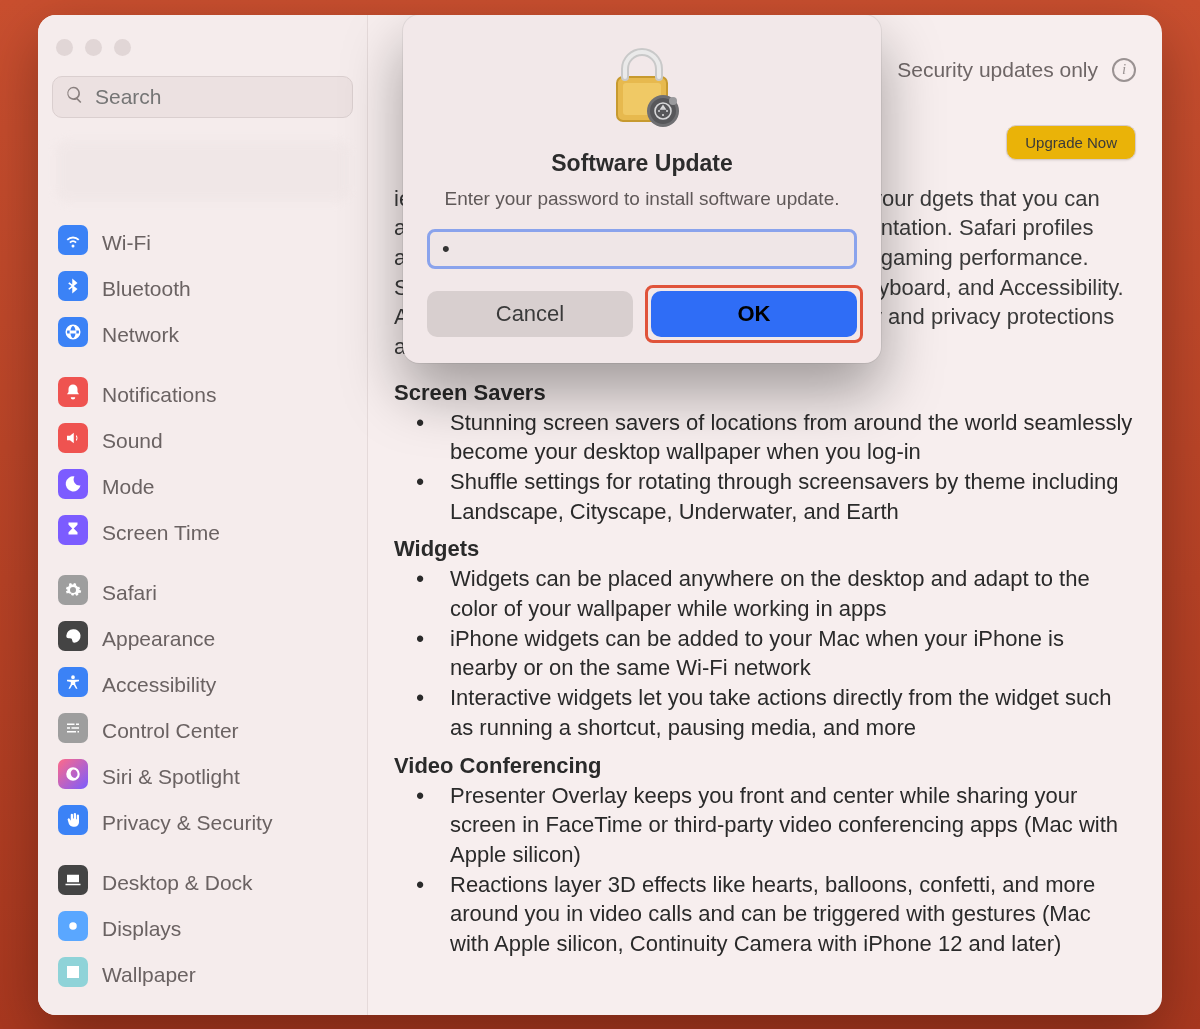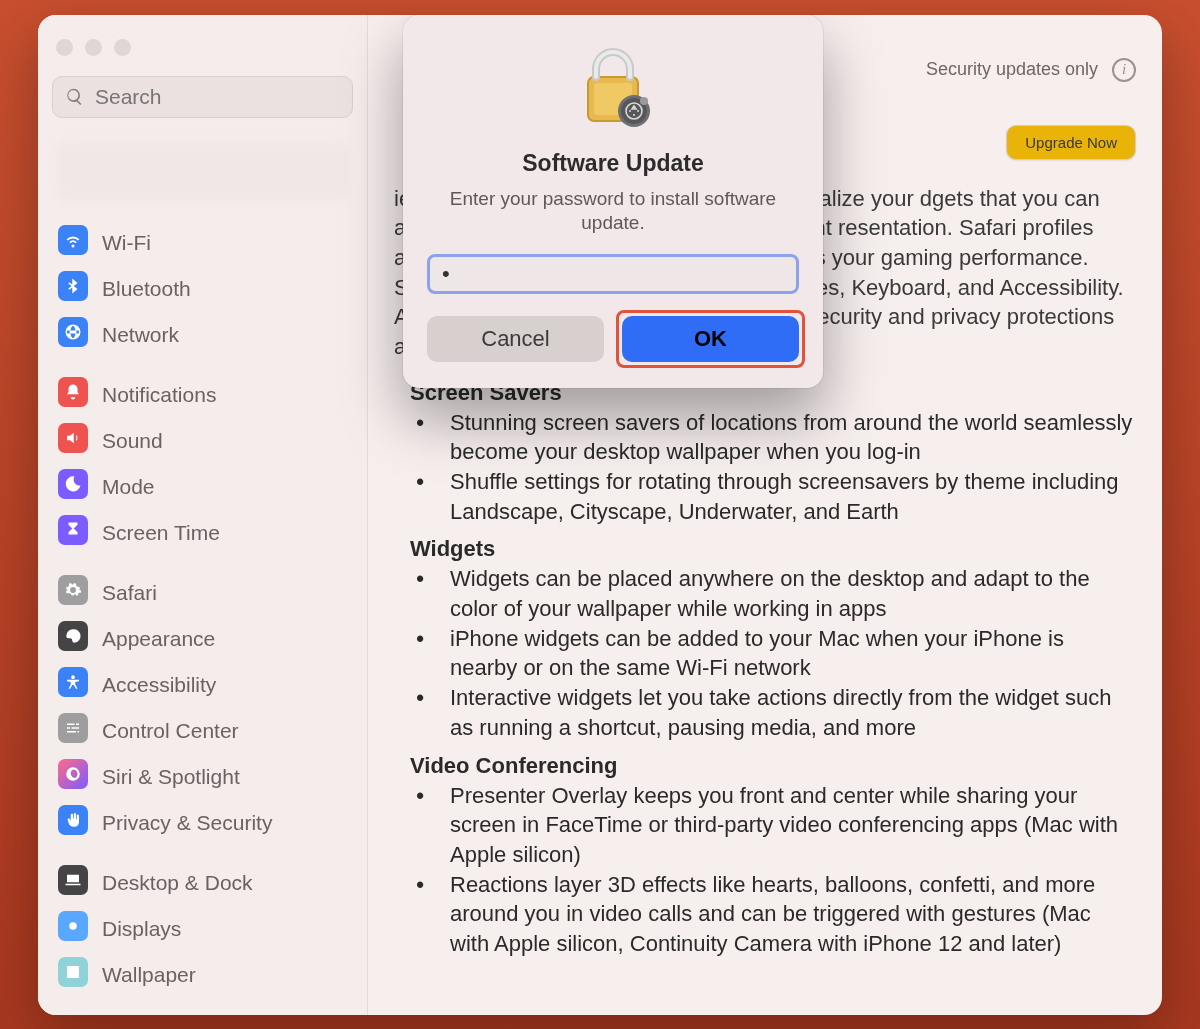"Security updates only" .muted { font-size: 18px -> 21px }
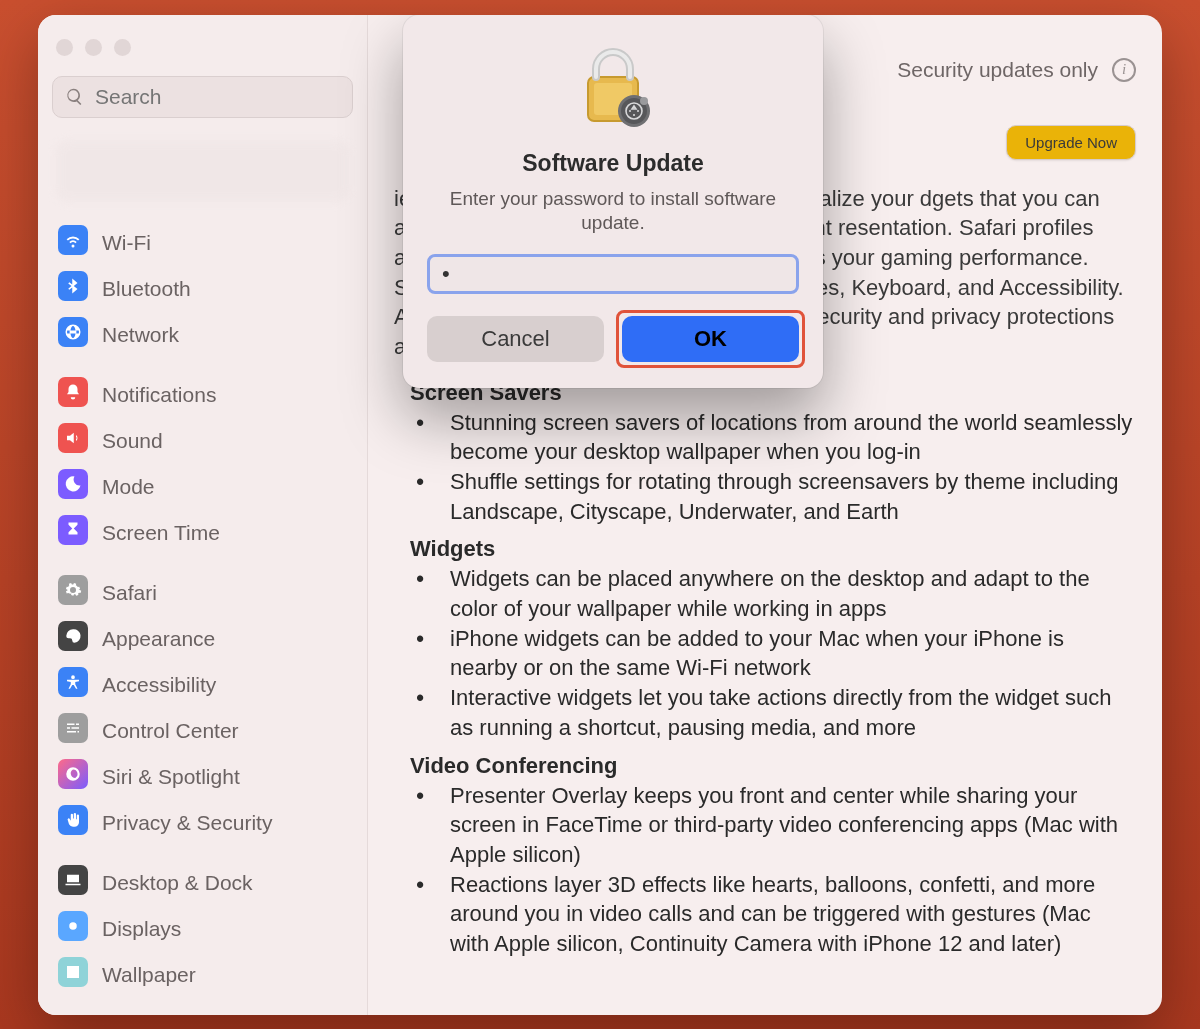"Search" .search { align-items: center -> none }
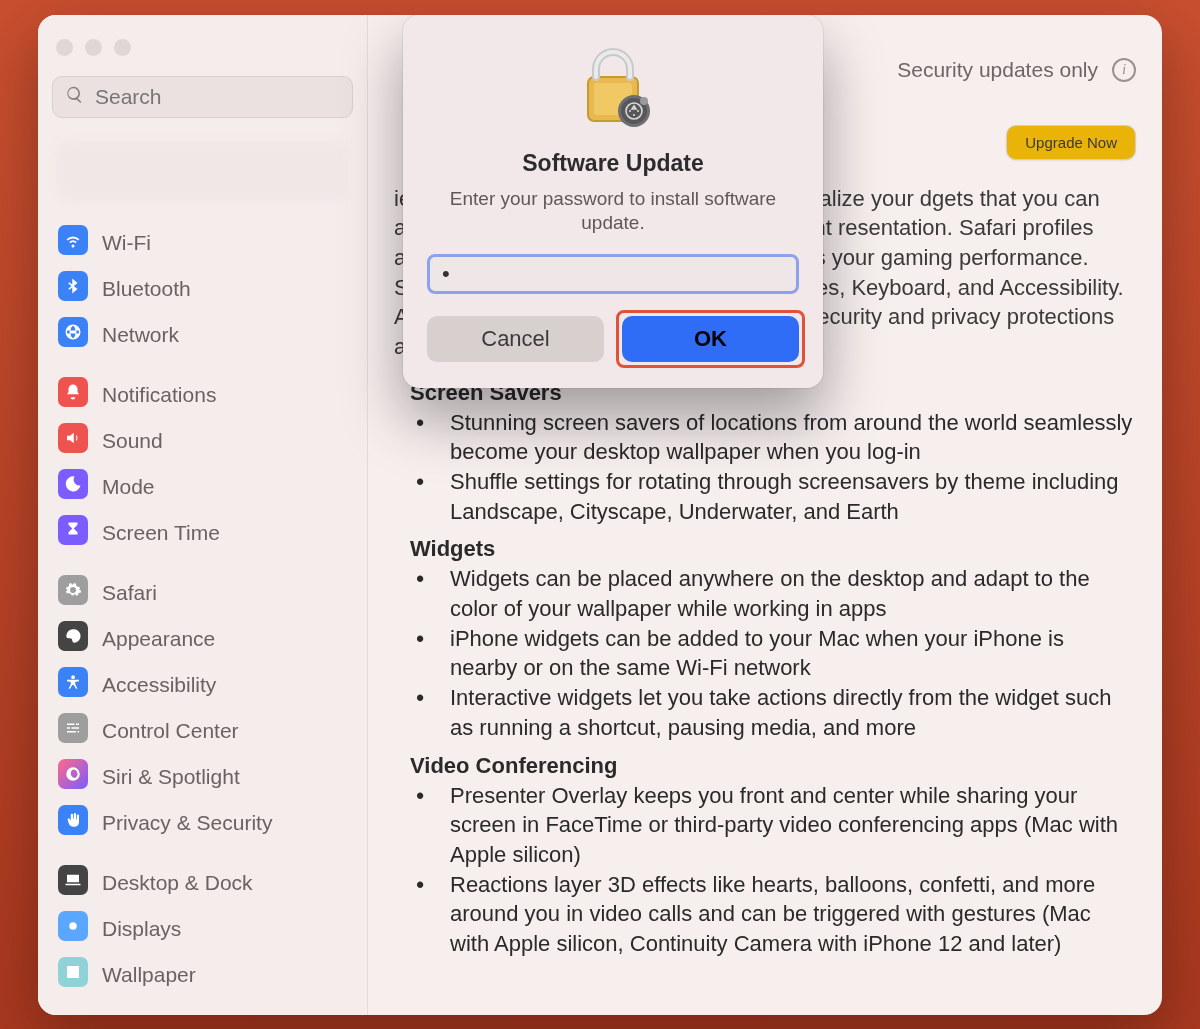"Software Update" .modal { width: 420px -> 478px }
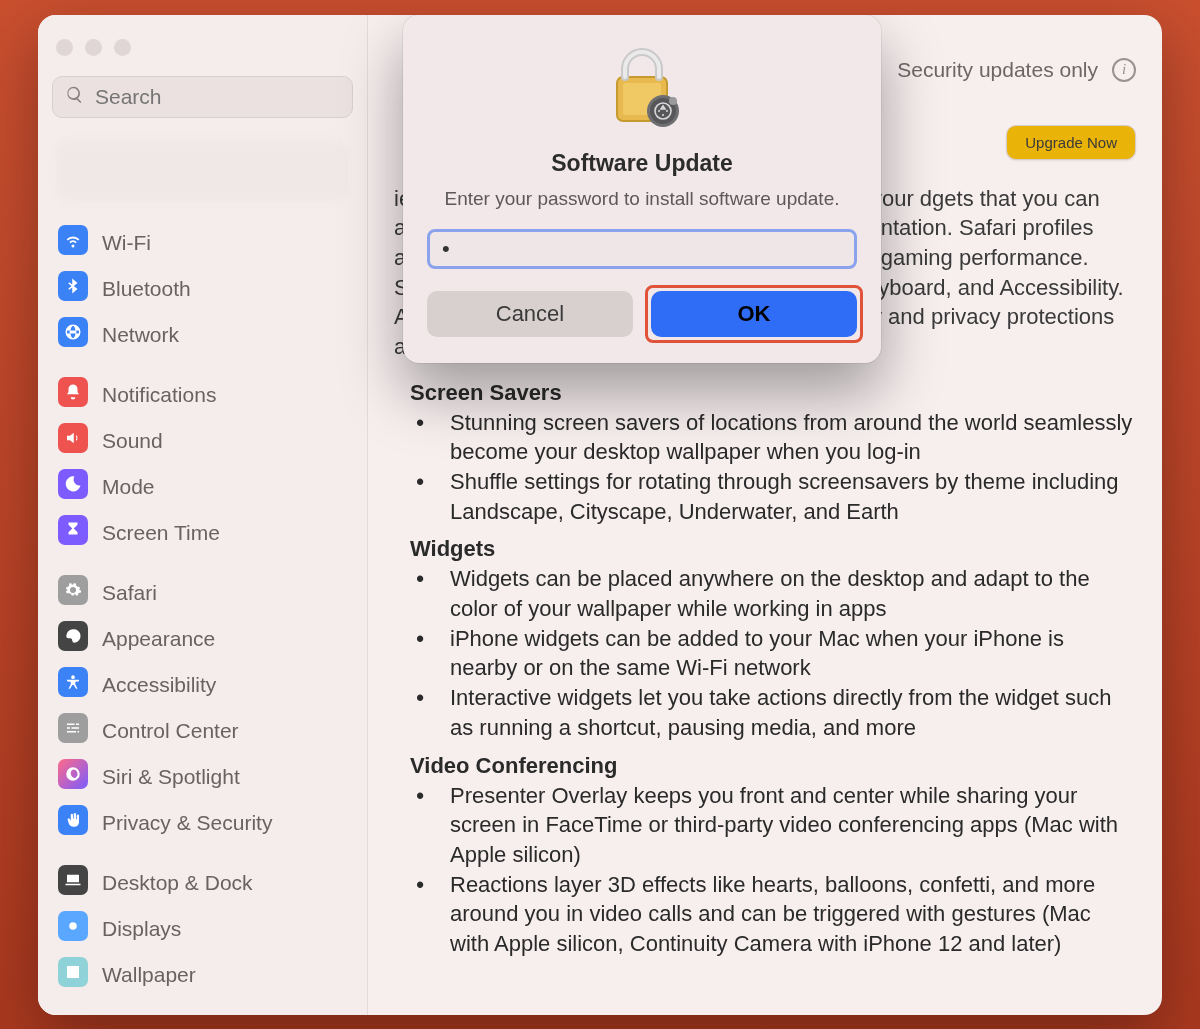"Screen Savers" .section-title { margin-left: 16px -> none }
